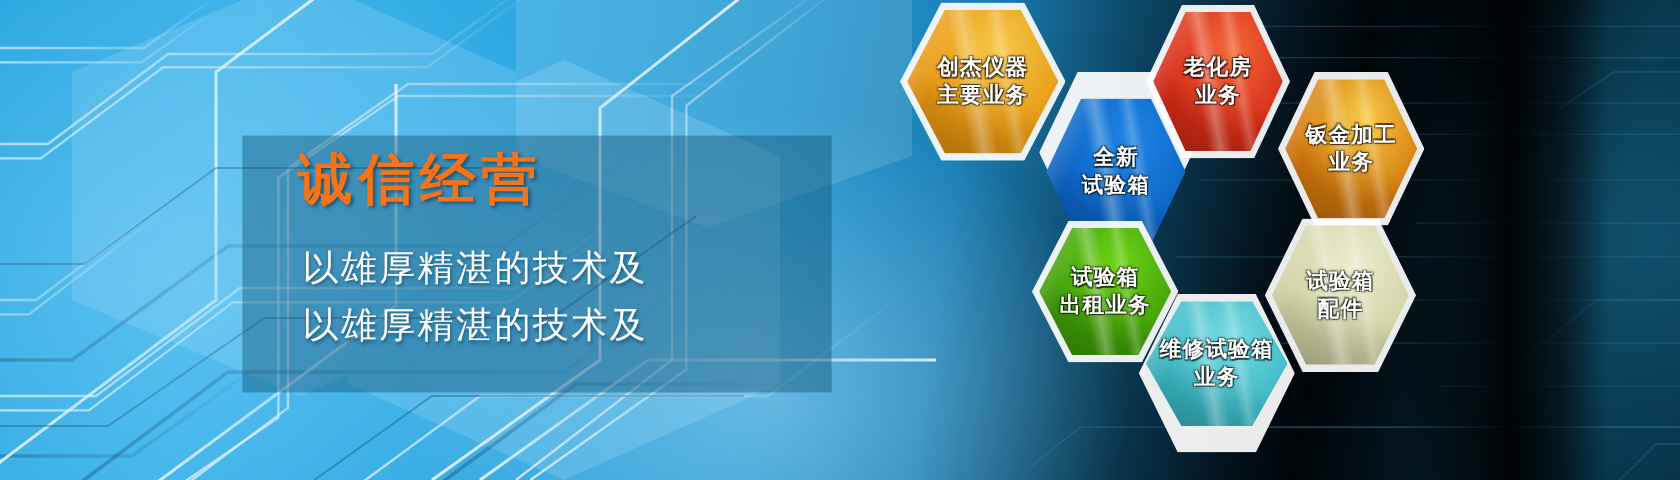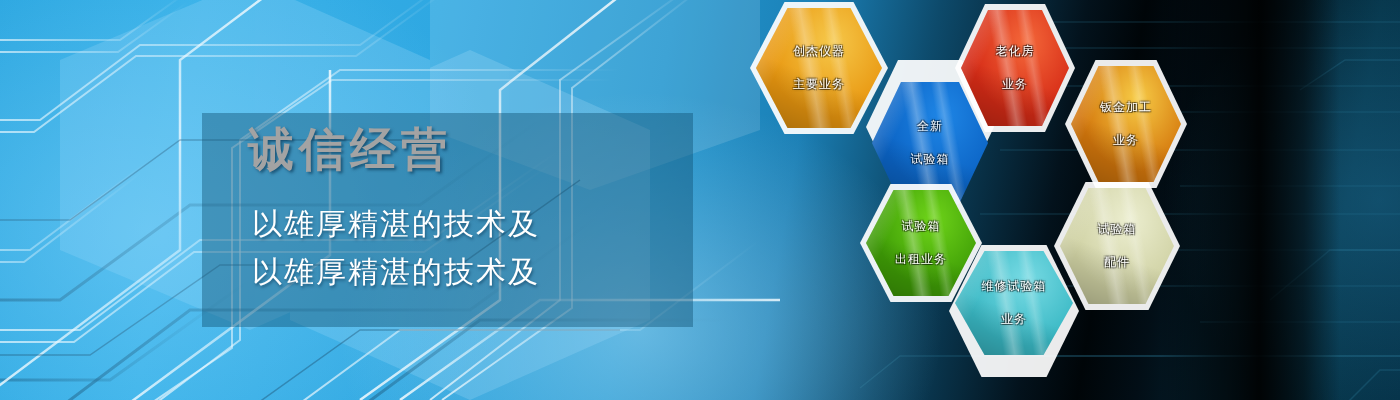"创杰仪器" .hex-label { font-size: 12px -> 18px; font-weight: 400 -> 700; line-height: 33px -> 23px }
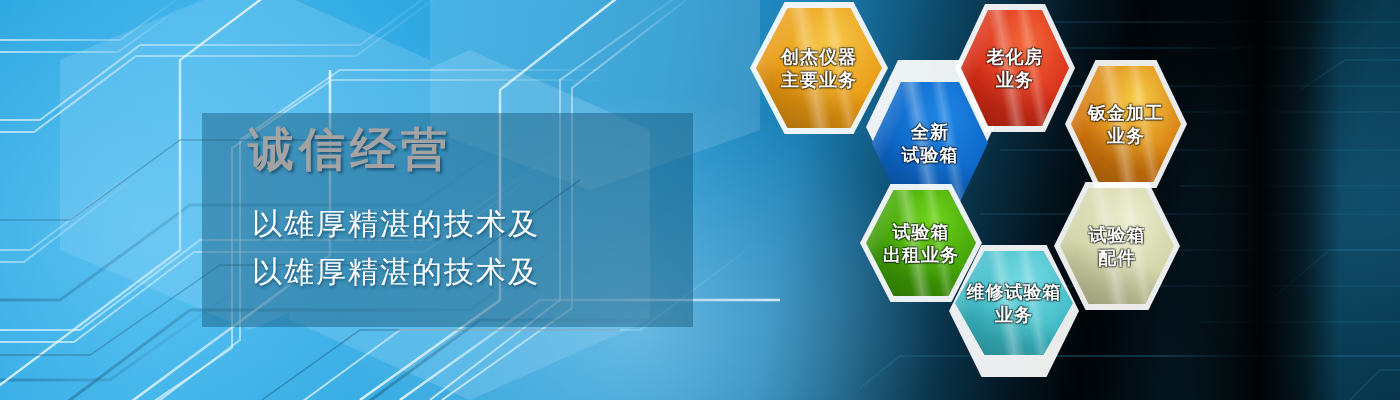"诚信经营" #headline { color: #a3a3a3 -> #f97316 }
